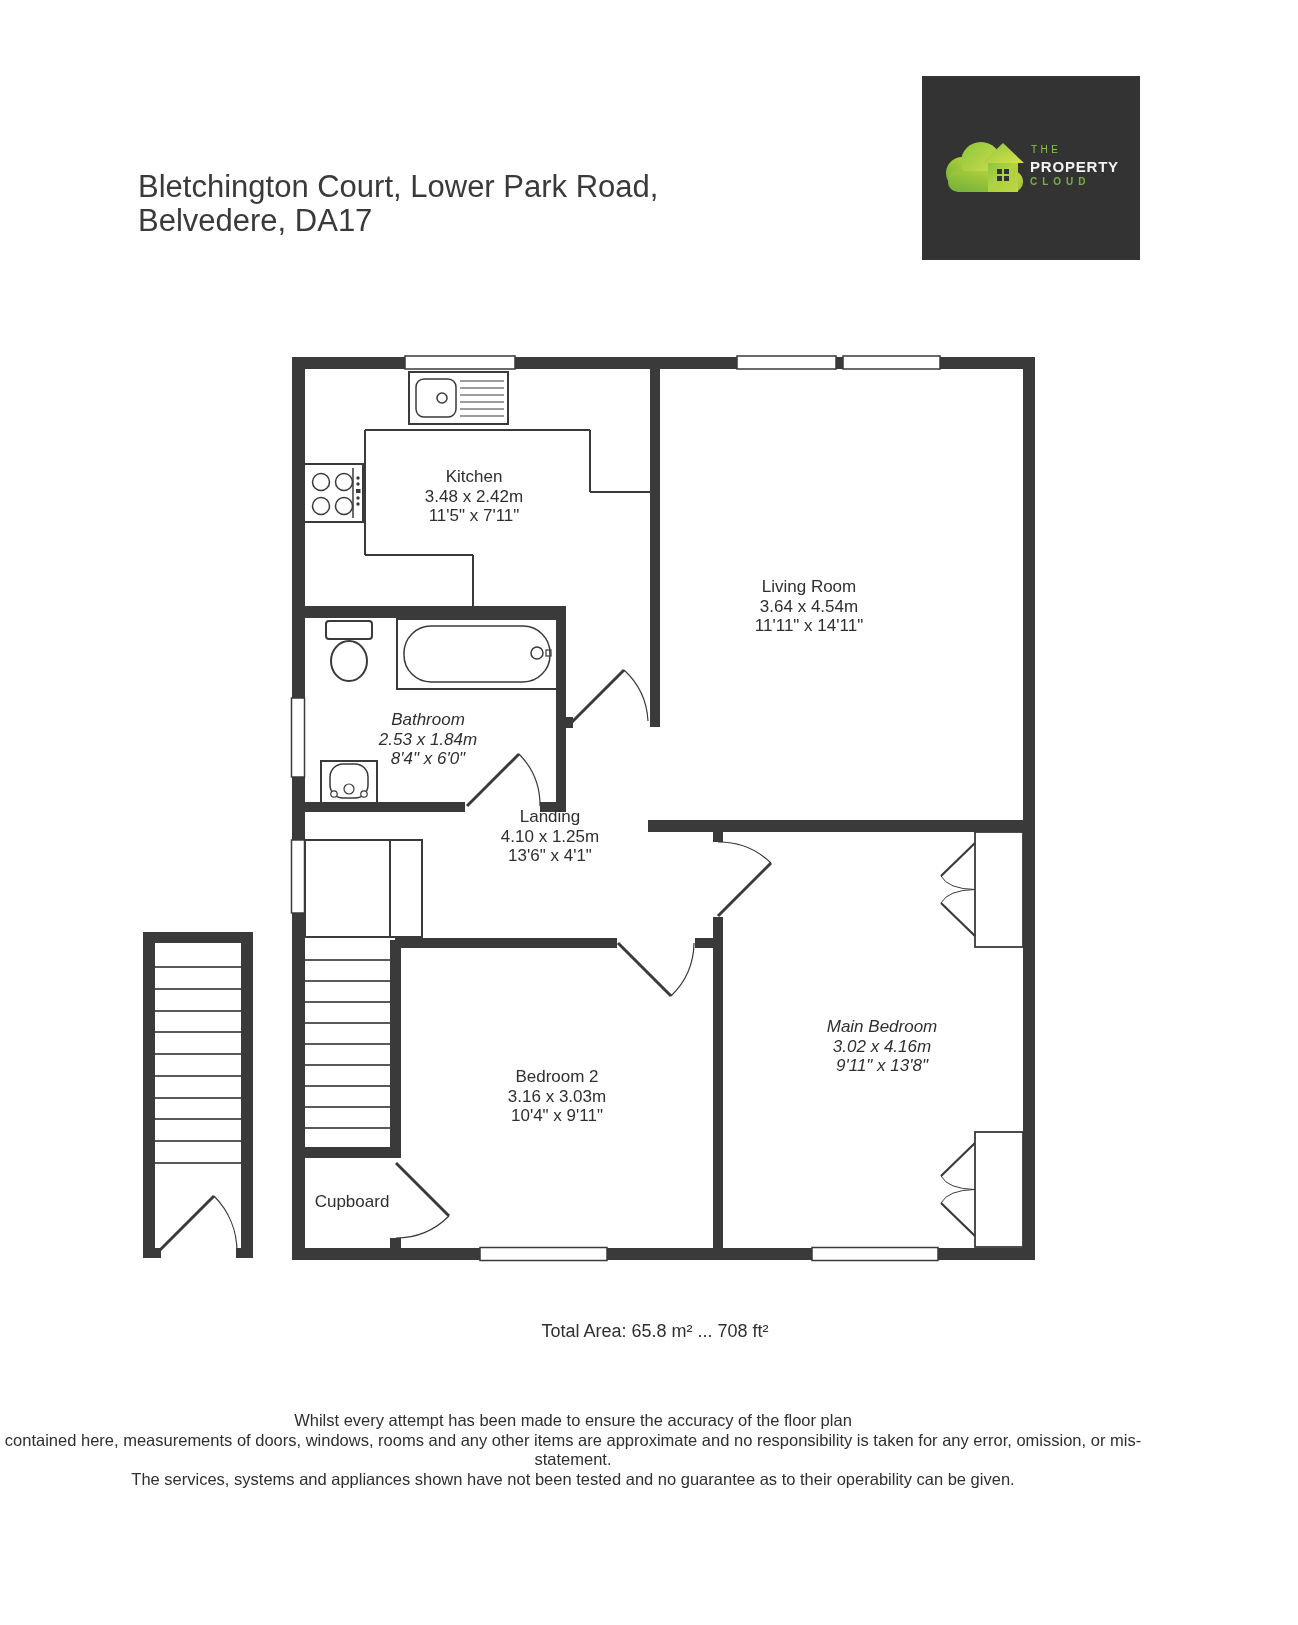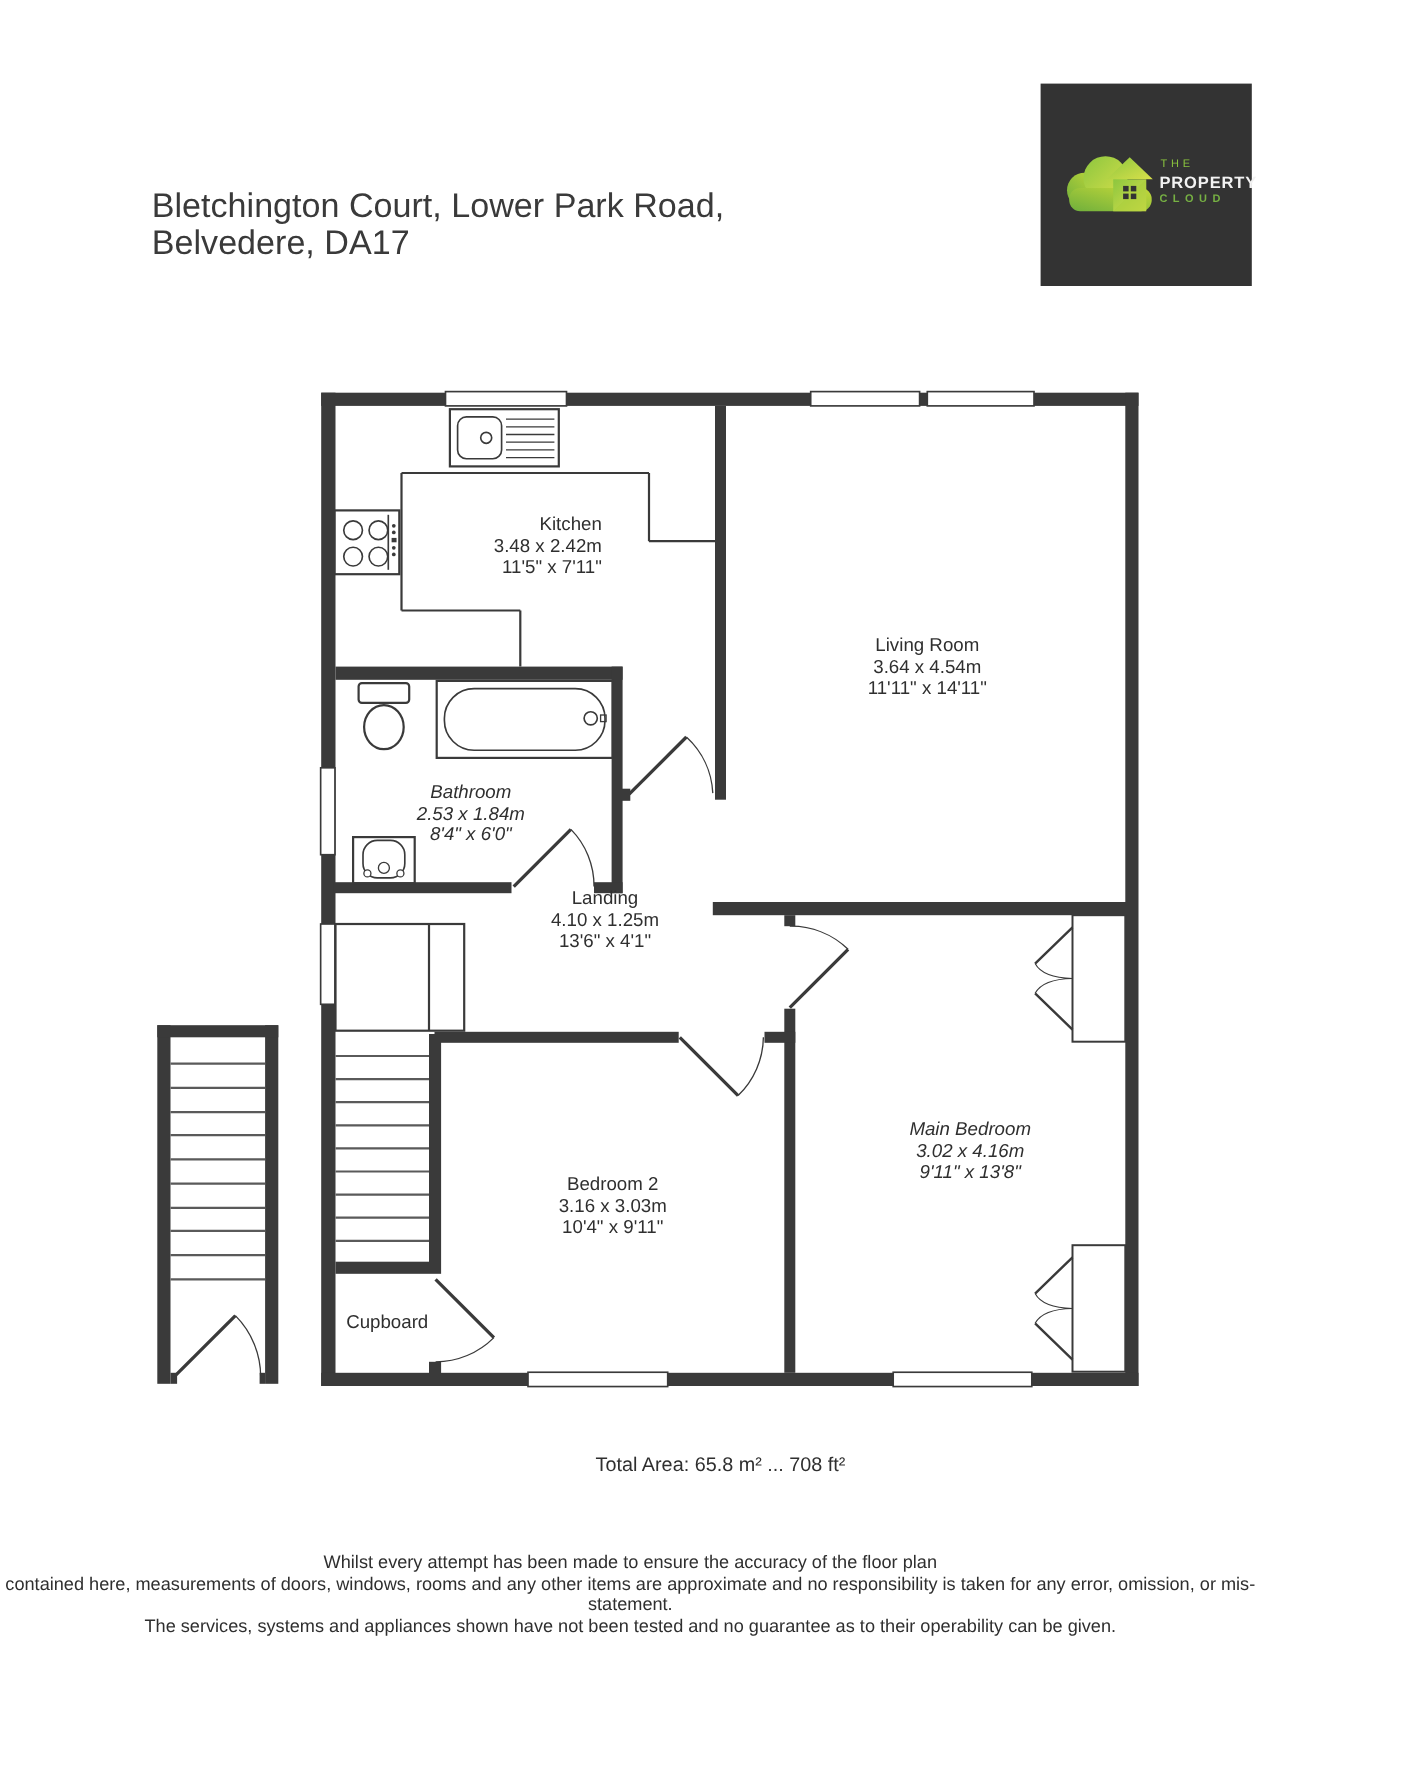"THE" .logo { left: 946px -> 922px; width: 192px -> 218px }
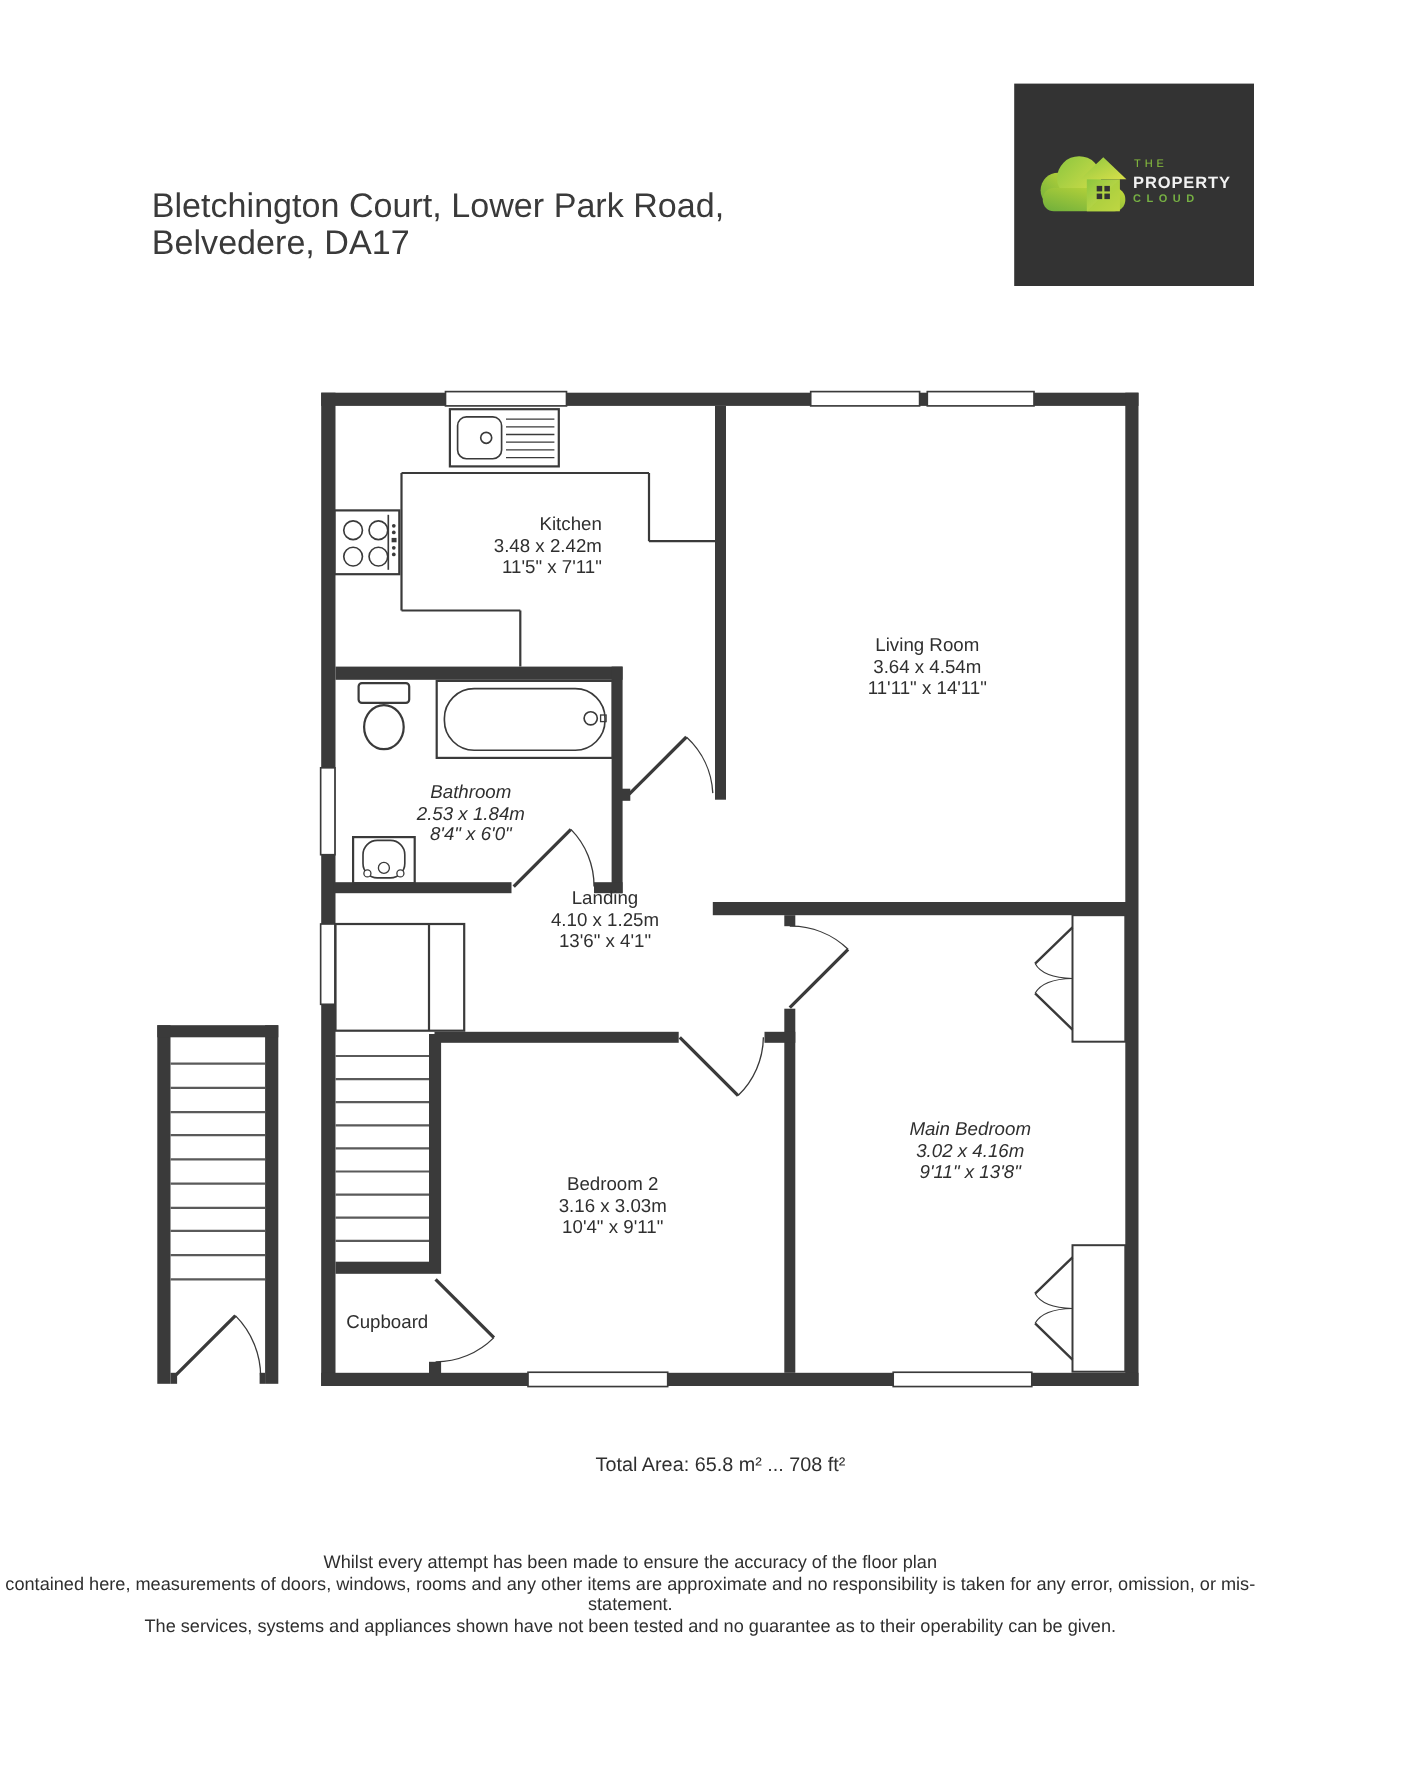"Kitchen" div.room-label { left: 498px -> 474px; text-align: right -> none }
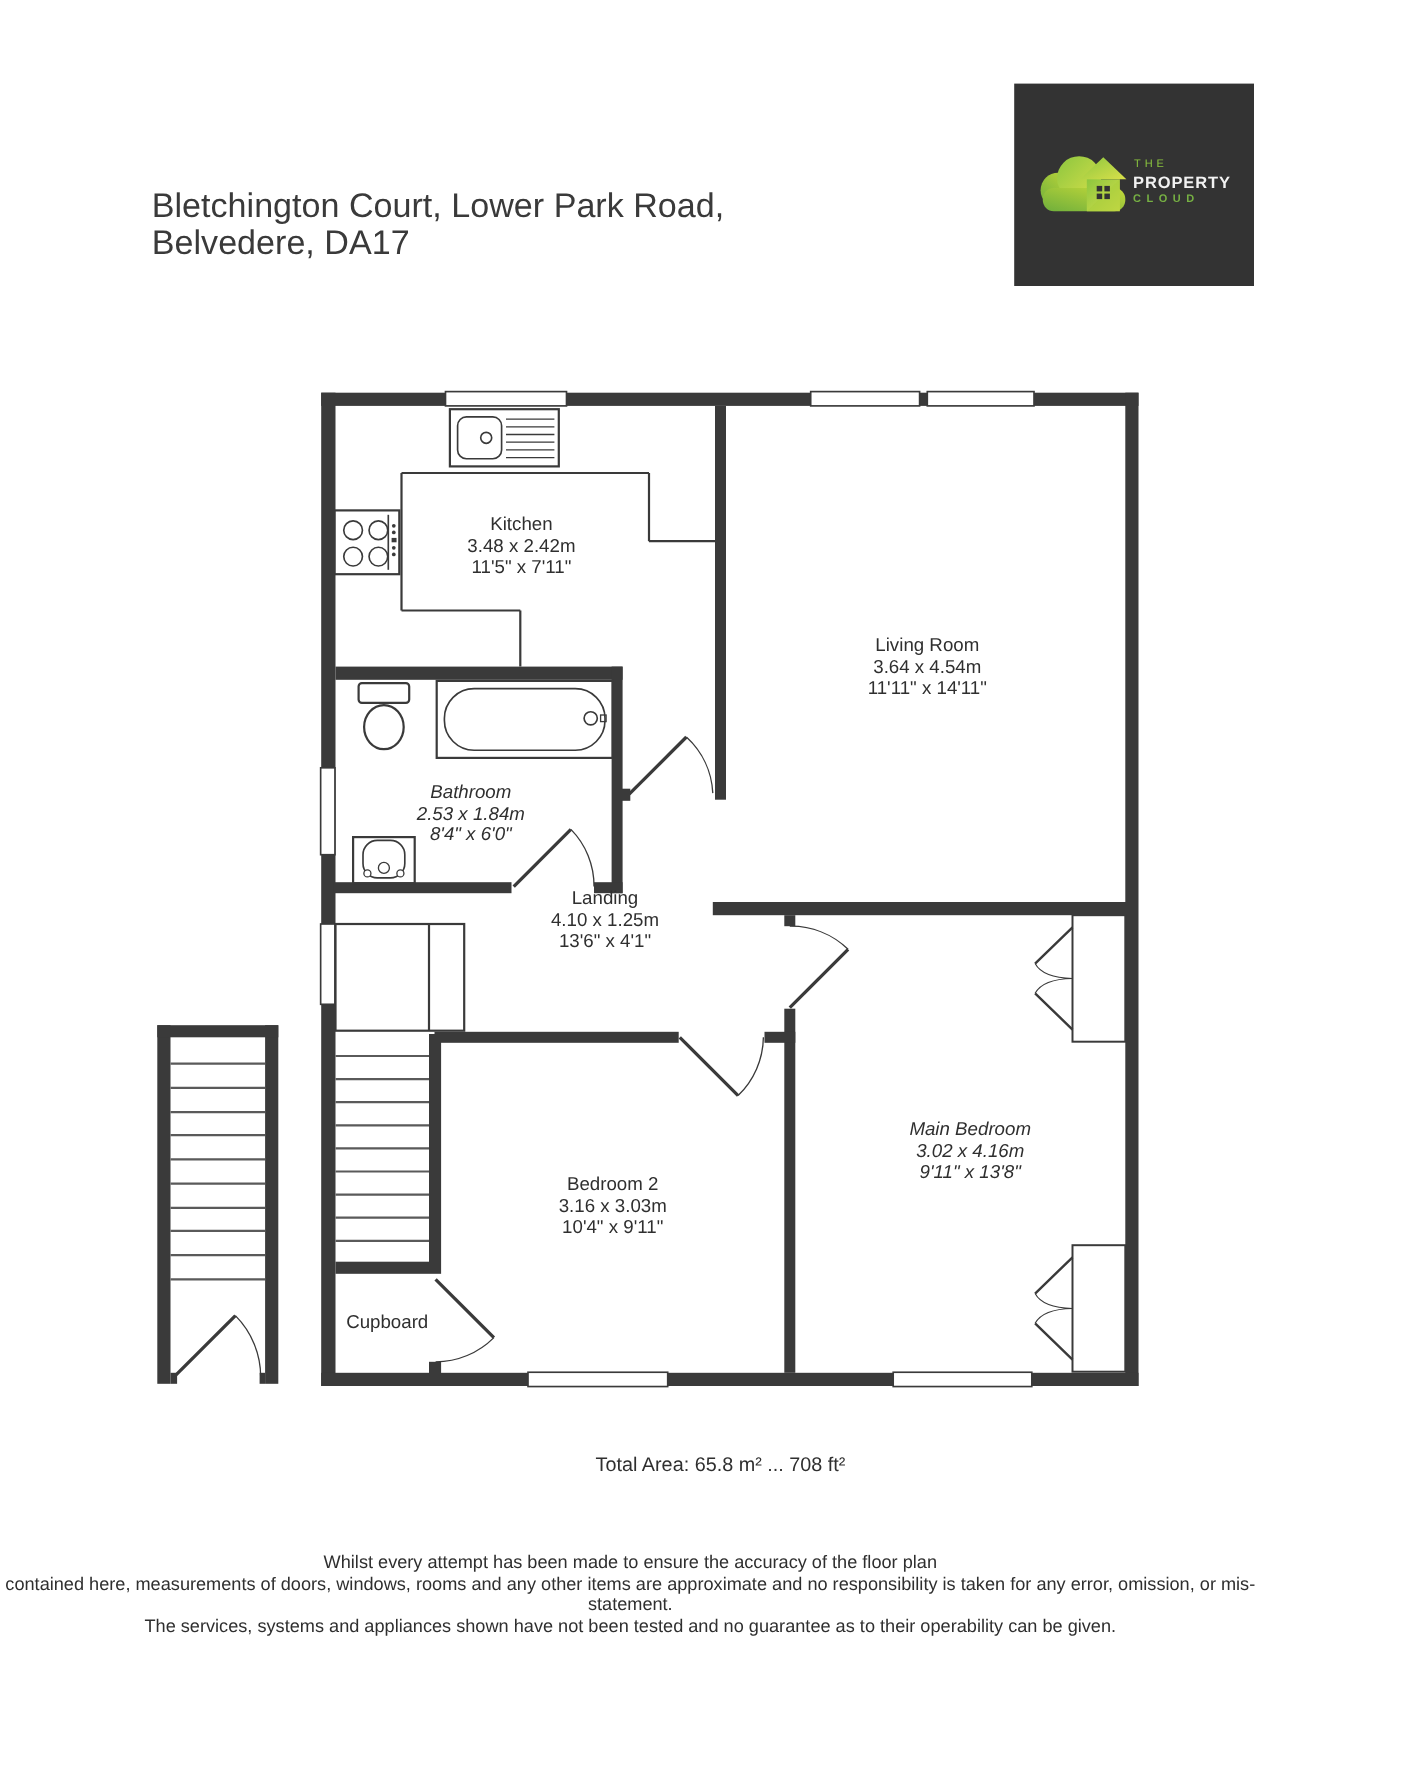"Living Room" div.room-label { left: 843px -> 809px }
